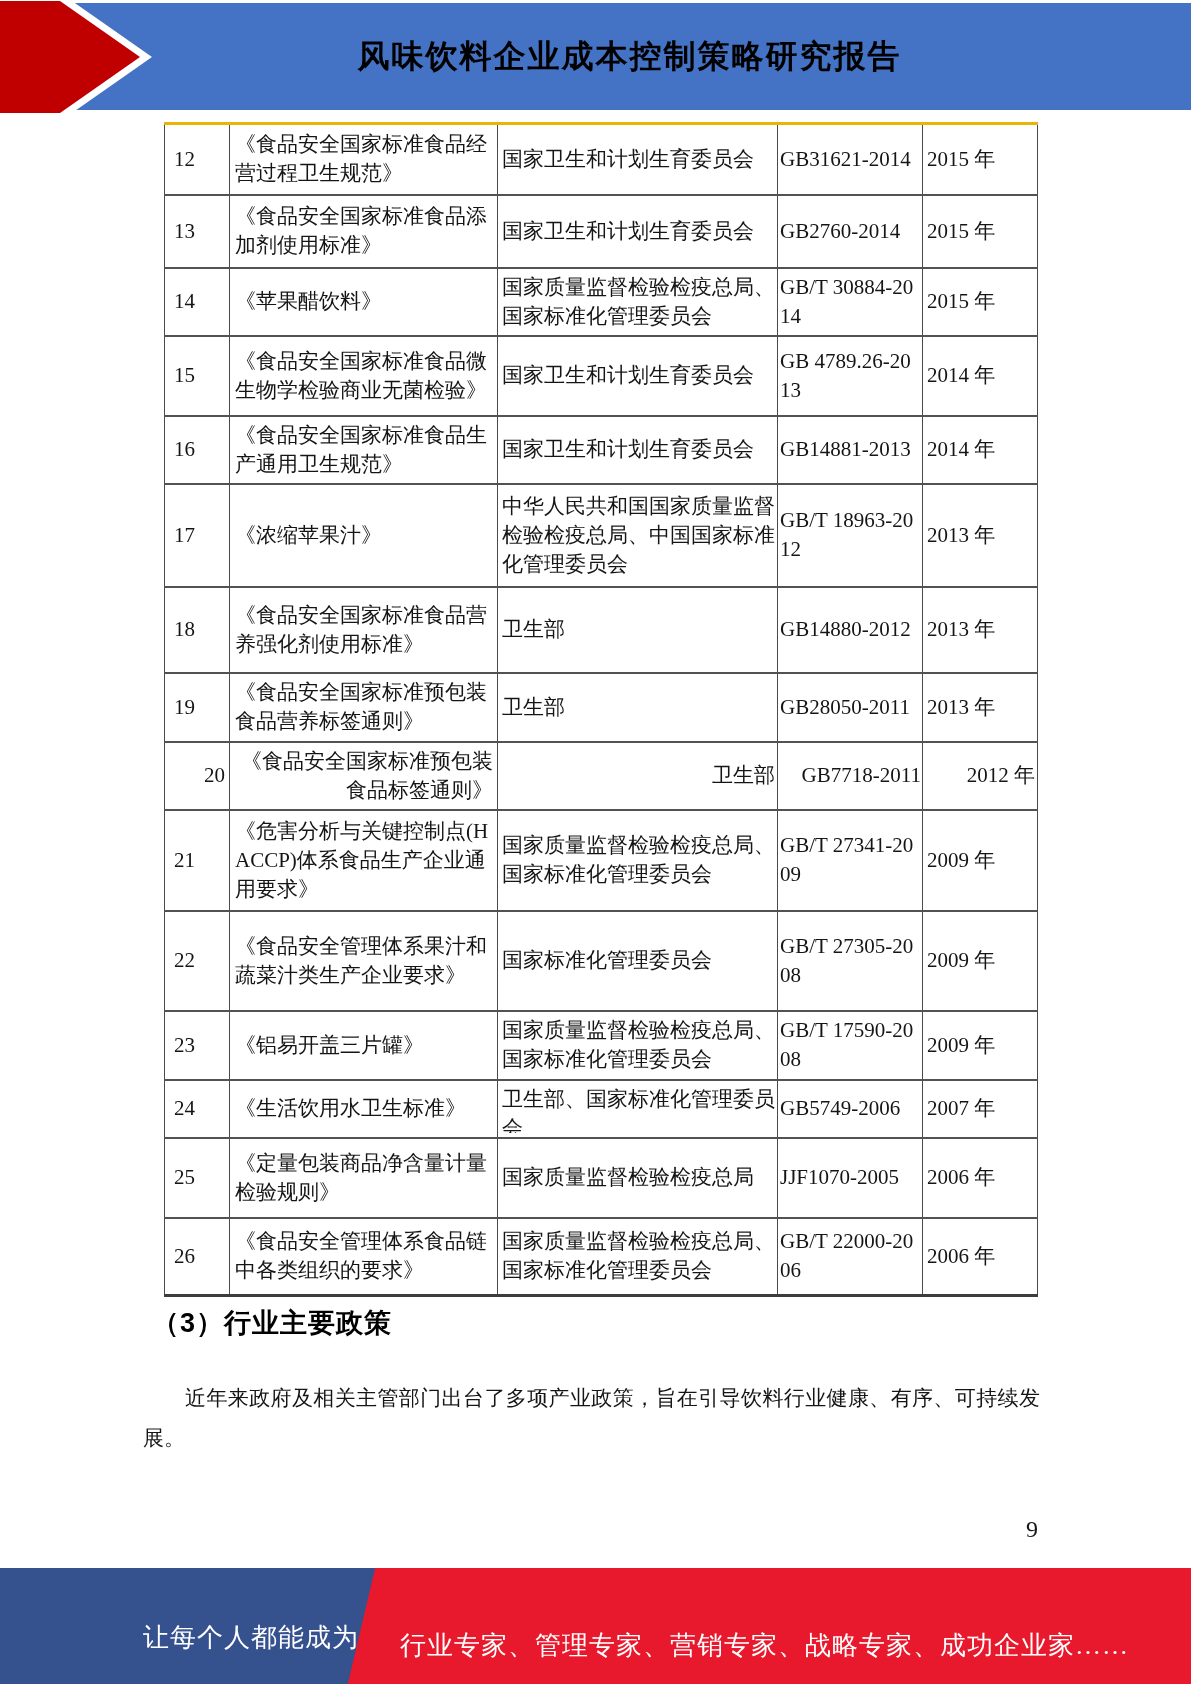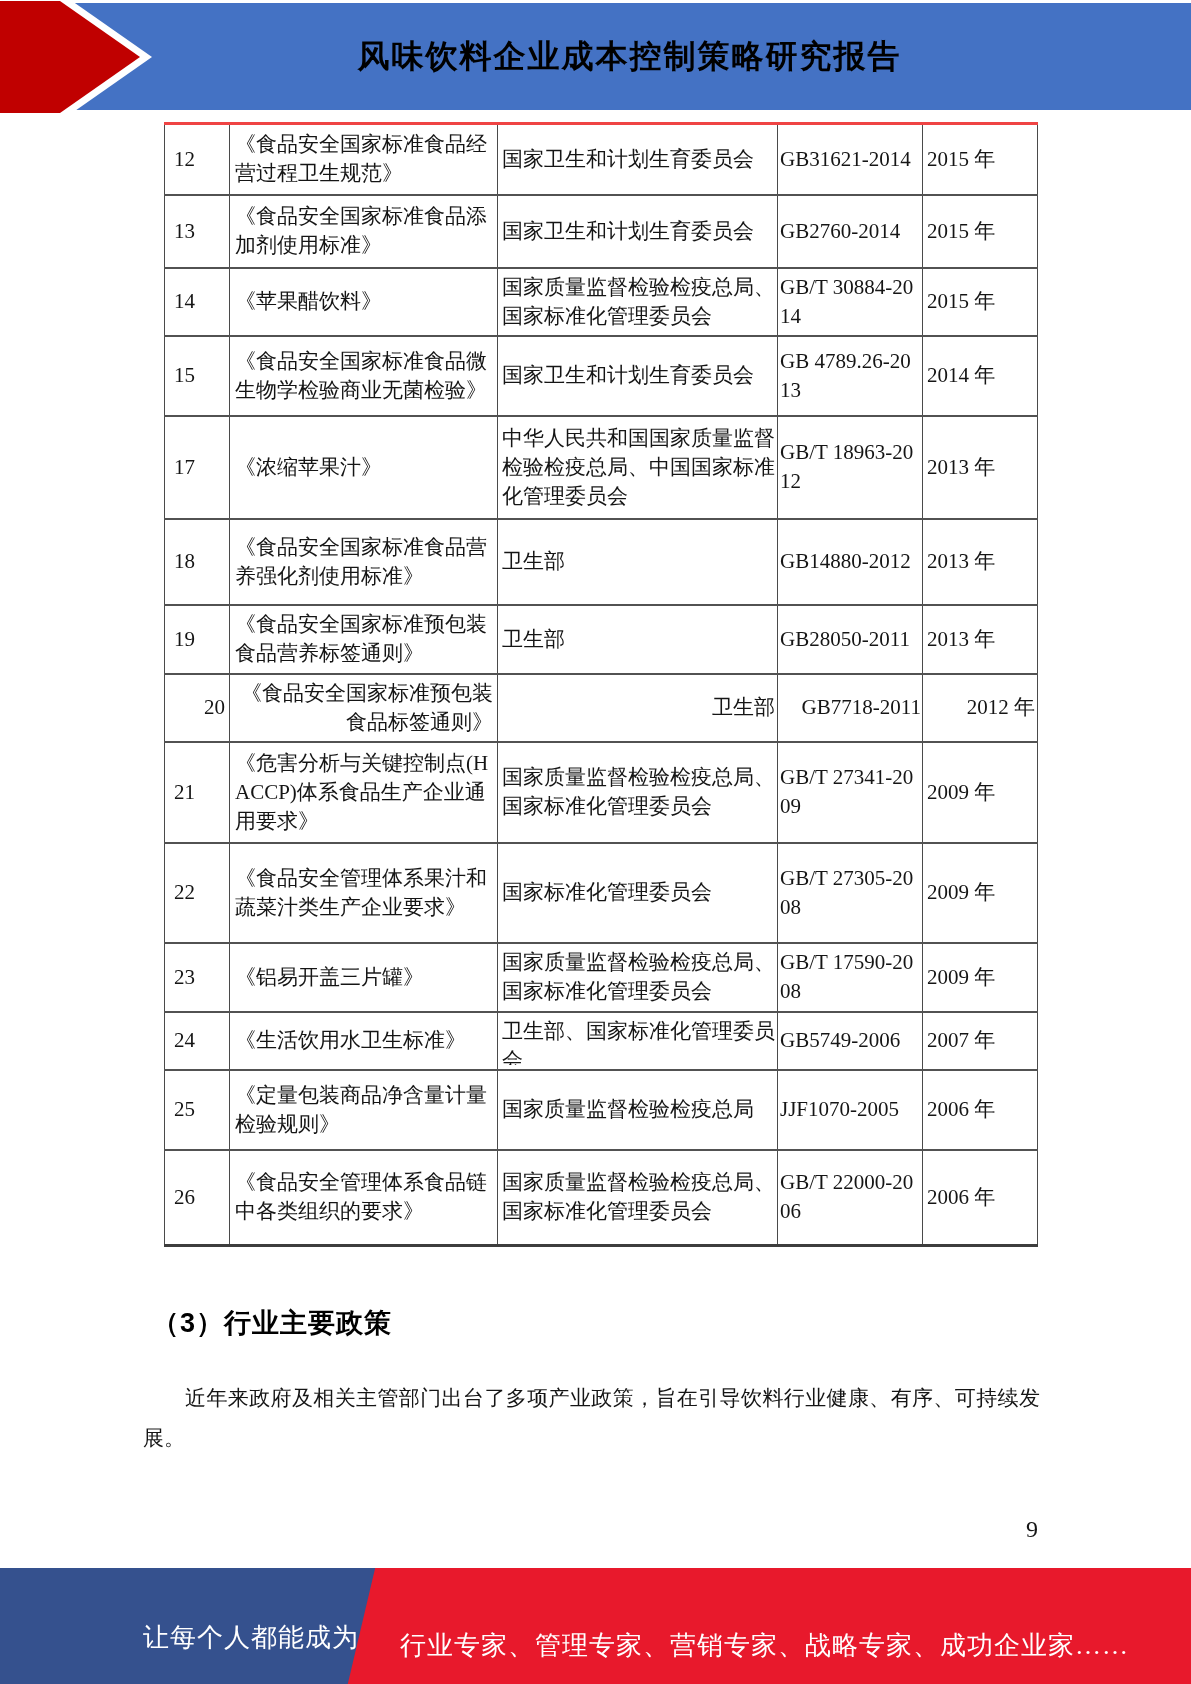"12" .tbl { border-top: 3px solid #ef4444 -> 3px solid #eab308 }
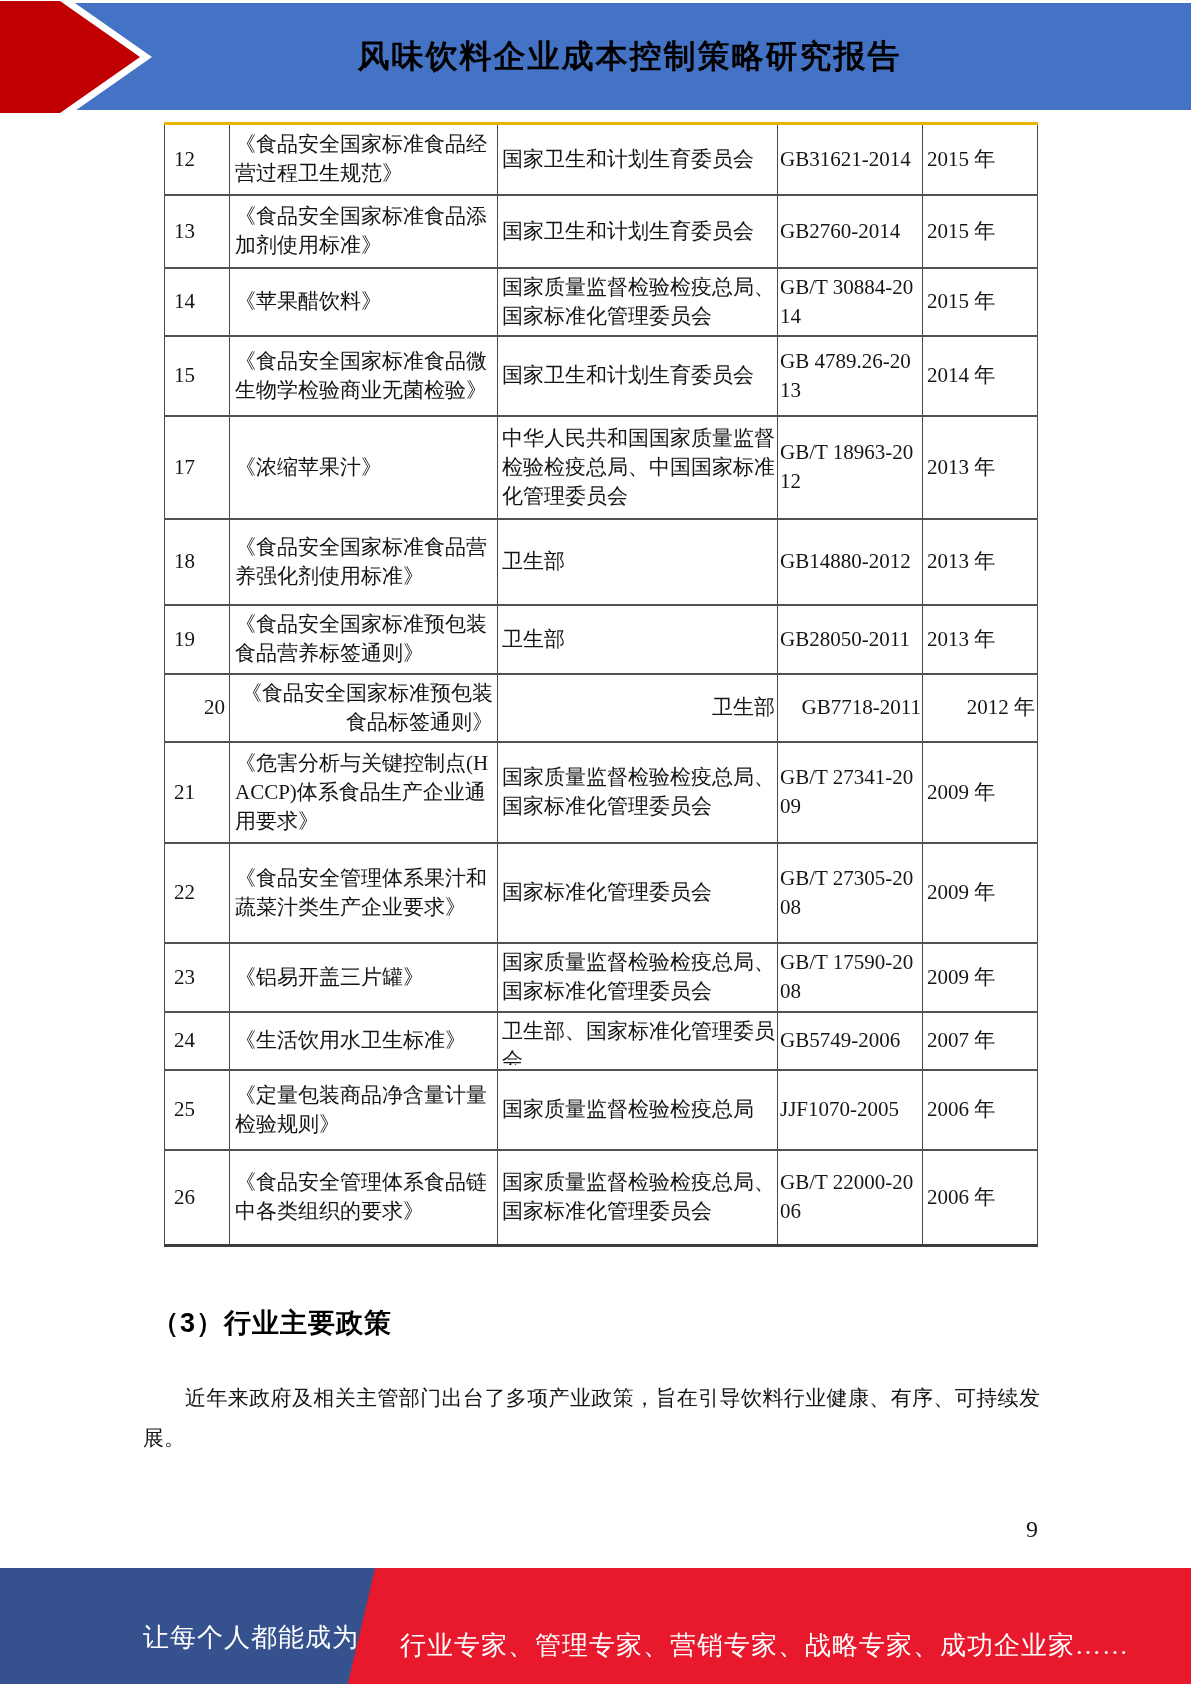"16" tr { html: none -> <tr> <td> <div>16</div> </td> <td> <div>《食品安全国家标准食品生产通用卫生规范》</div> </td> <td> <div>国家卫生和计划生育委员会</div> </td> <td> <div>GB14881-2013</div> </td> <td> <div>2014 年</div> </td> </tr> }
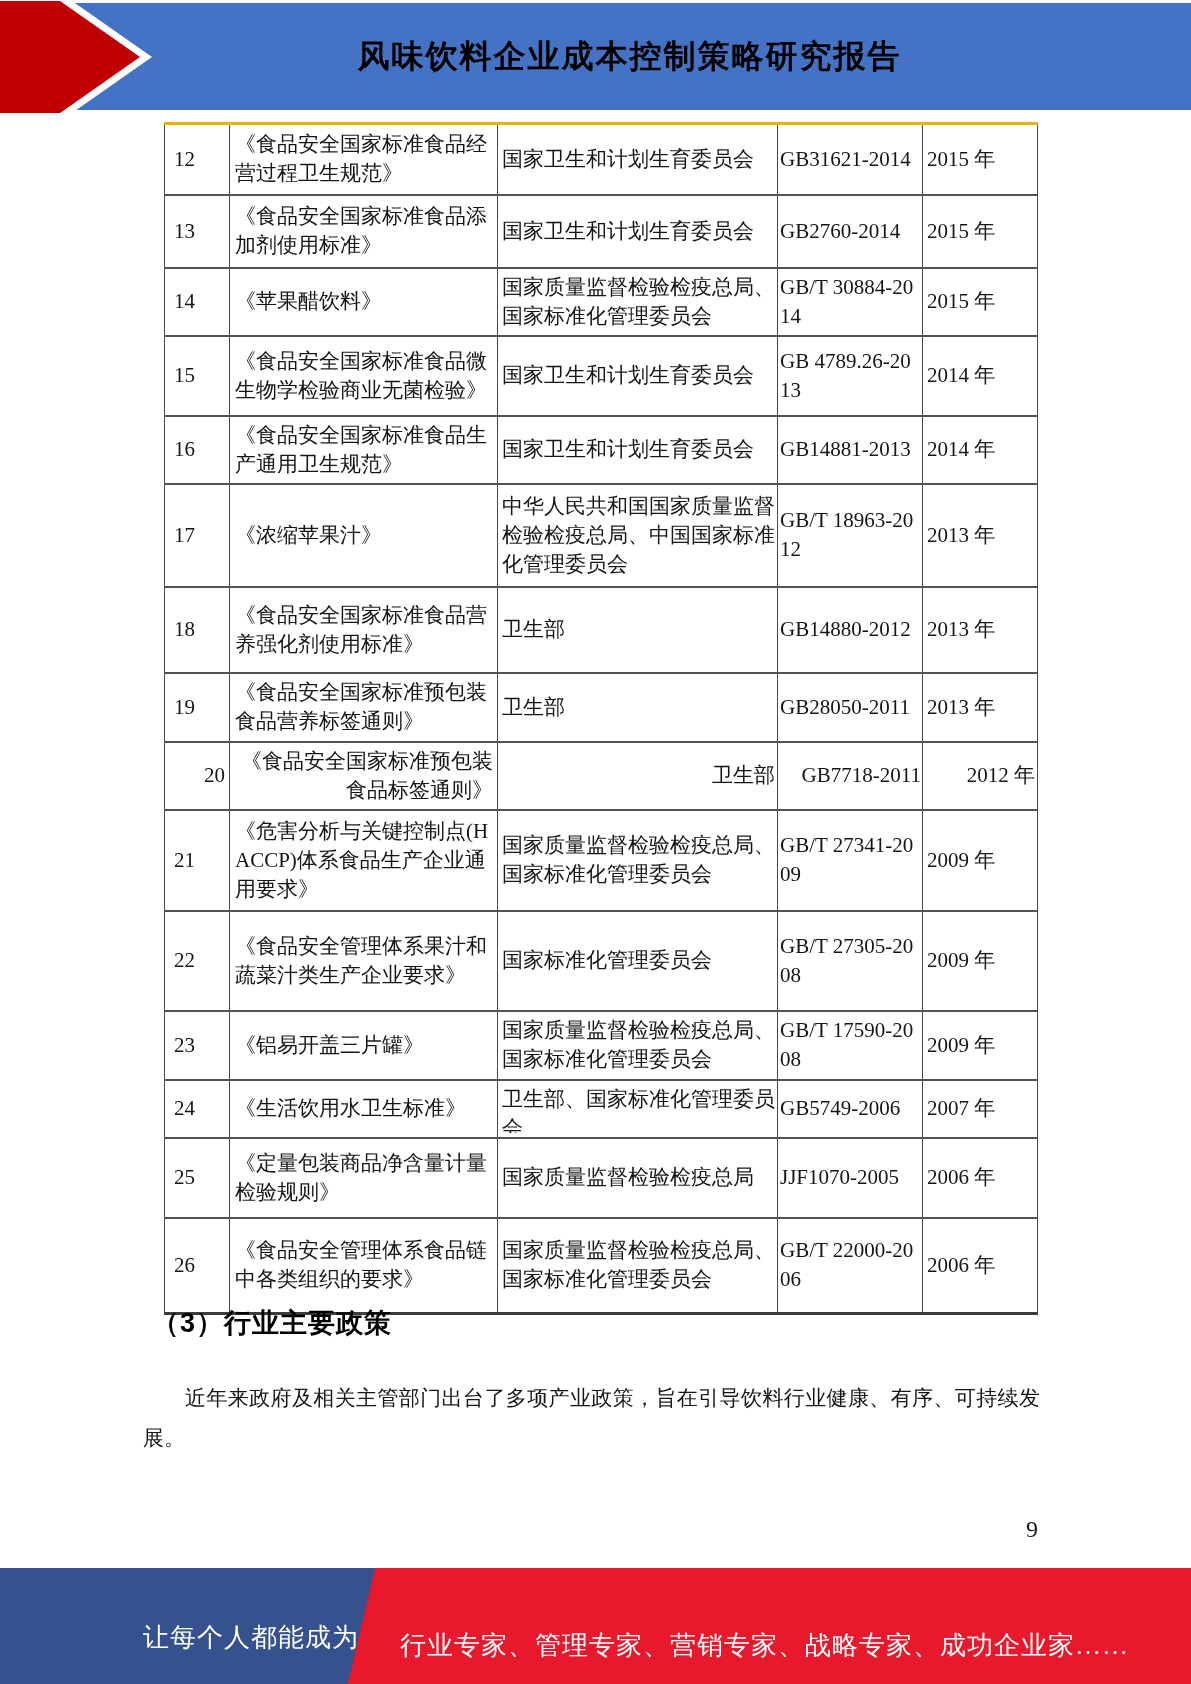"26" tr { height: 96px -> 78px }
